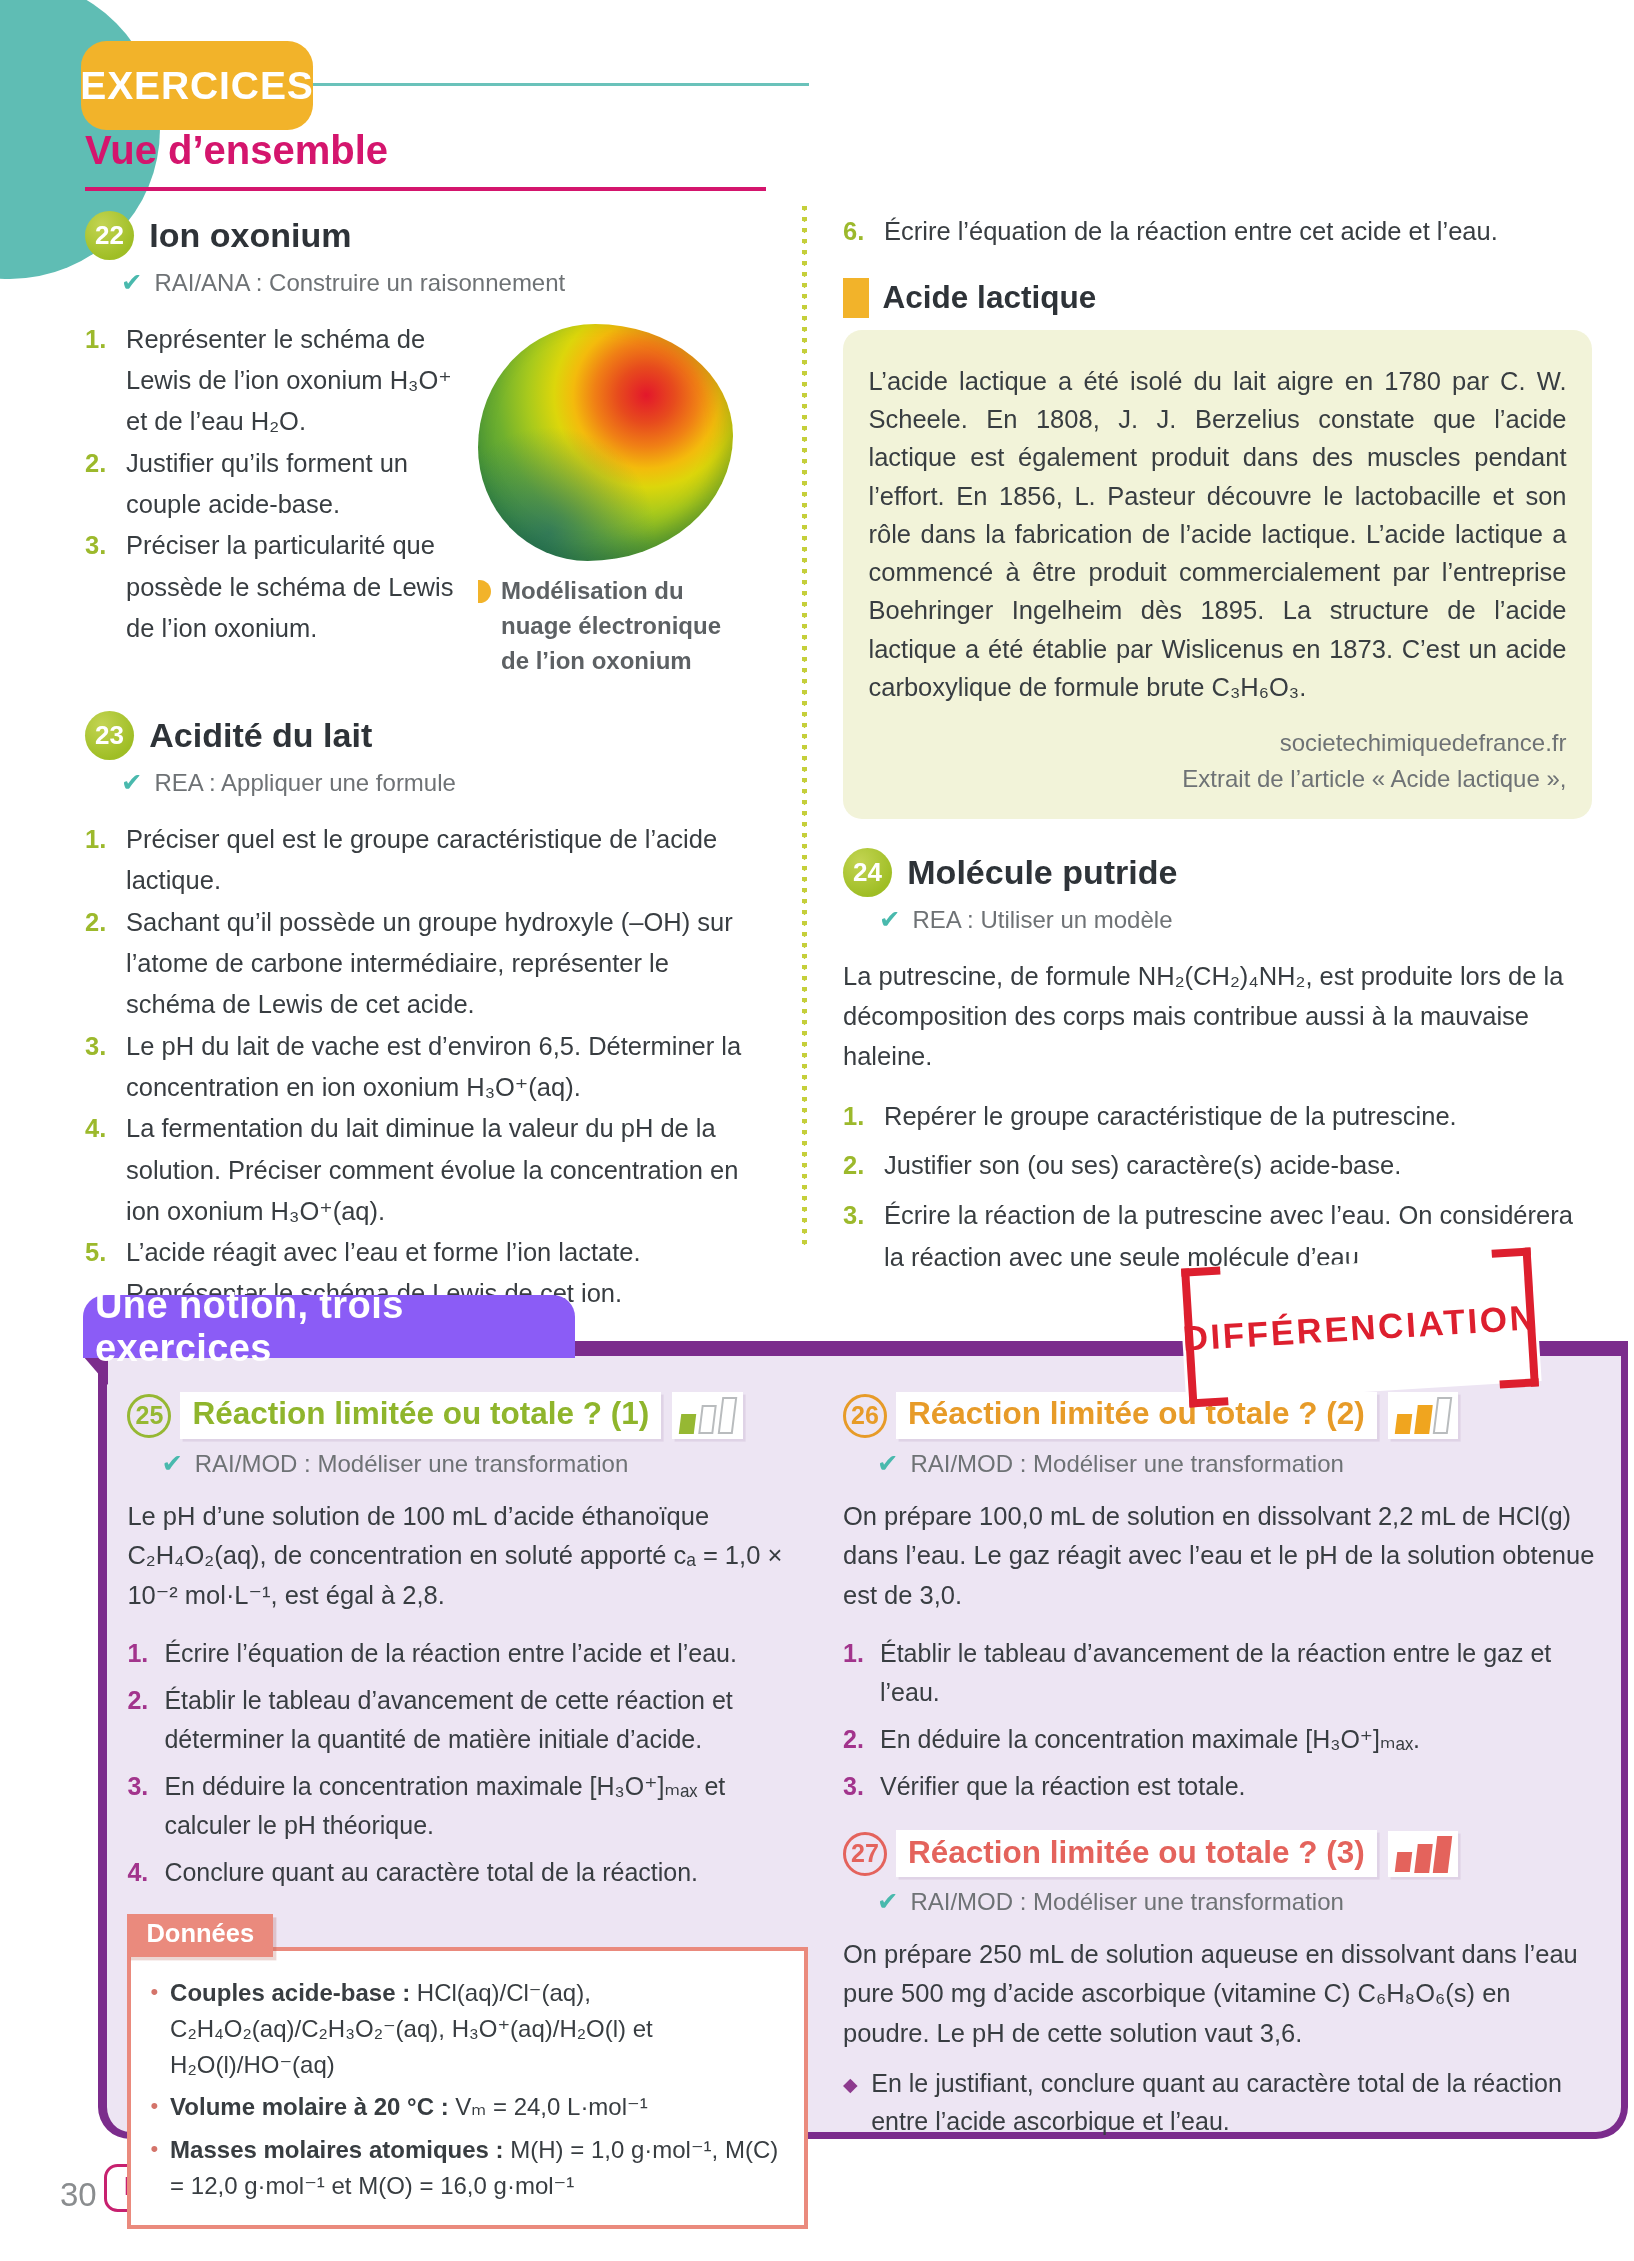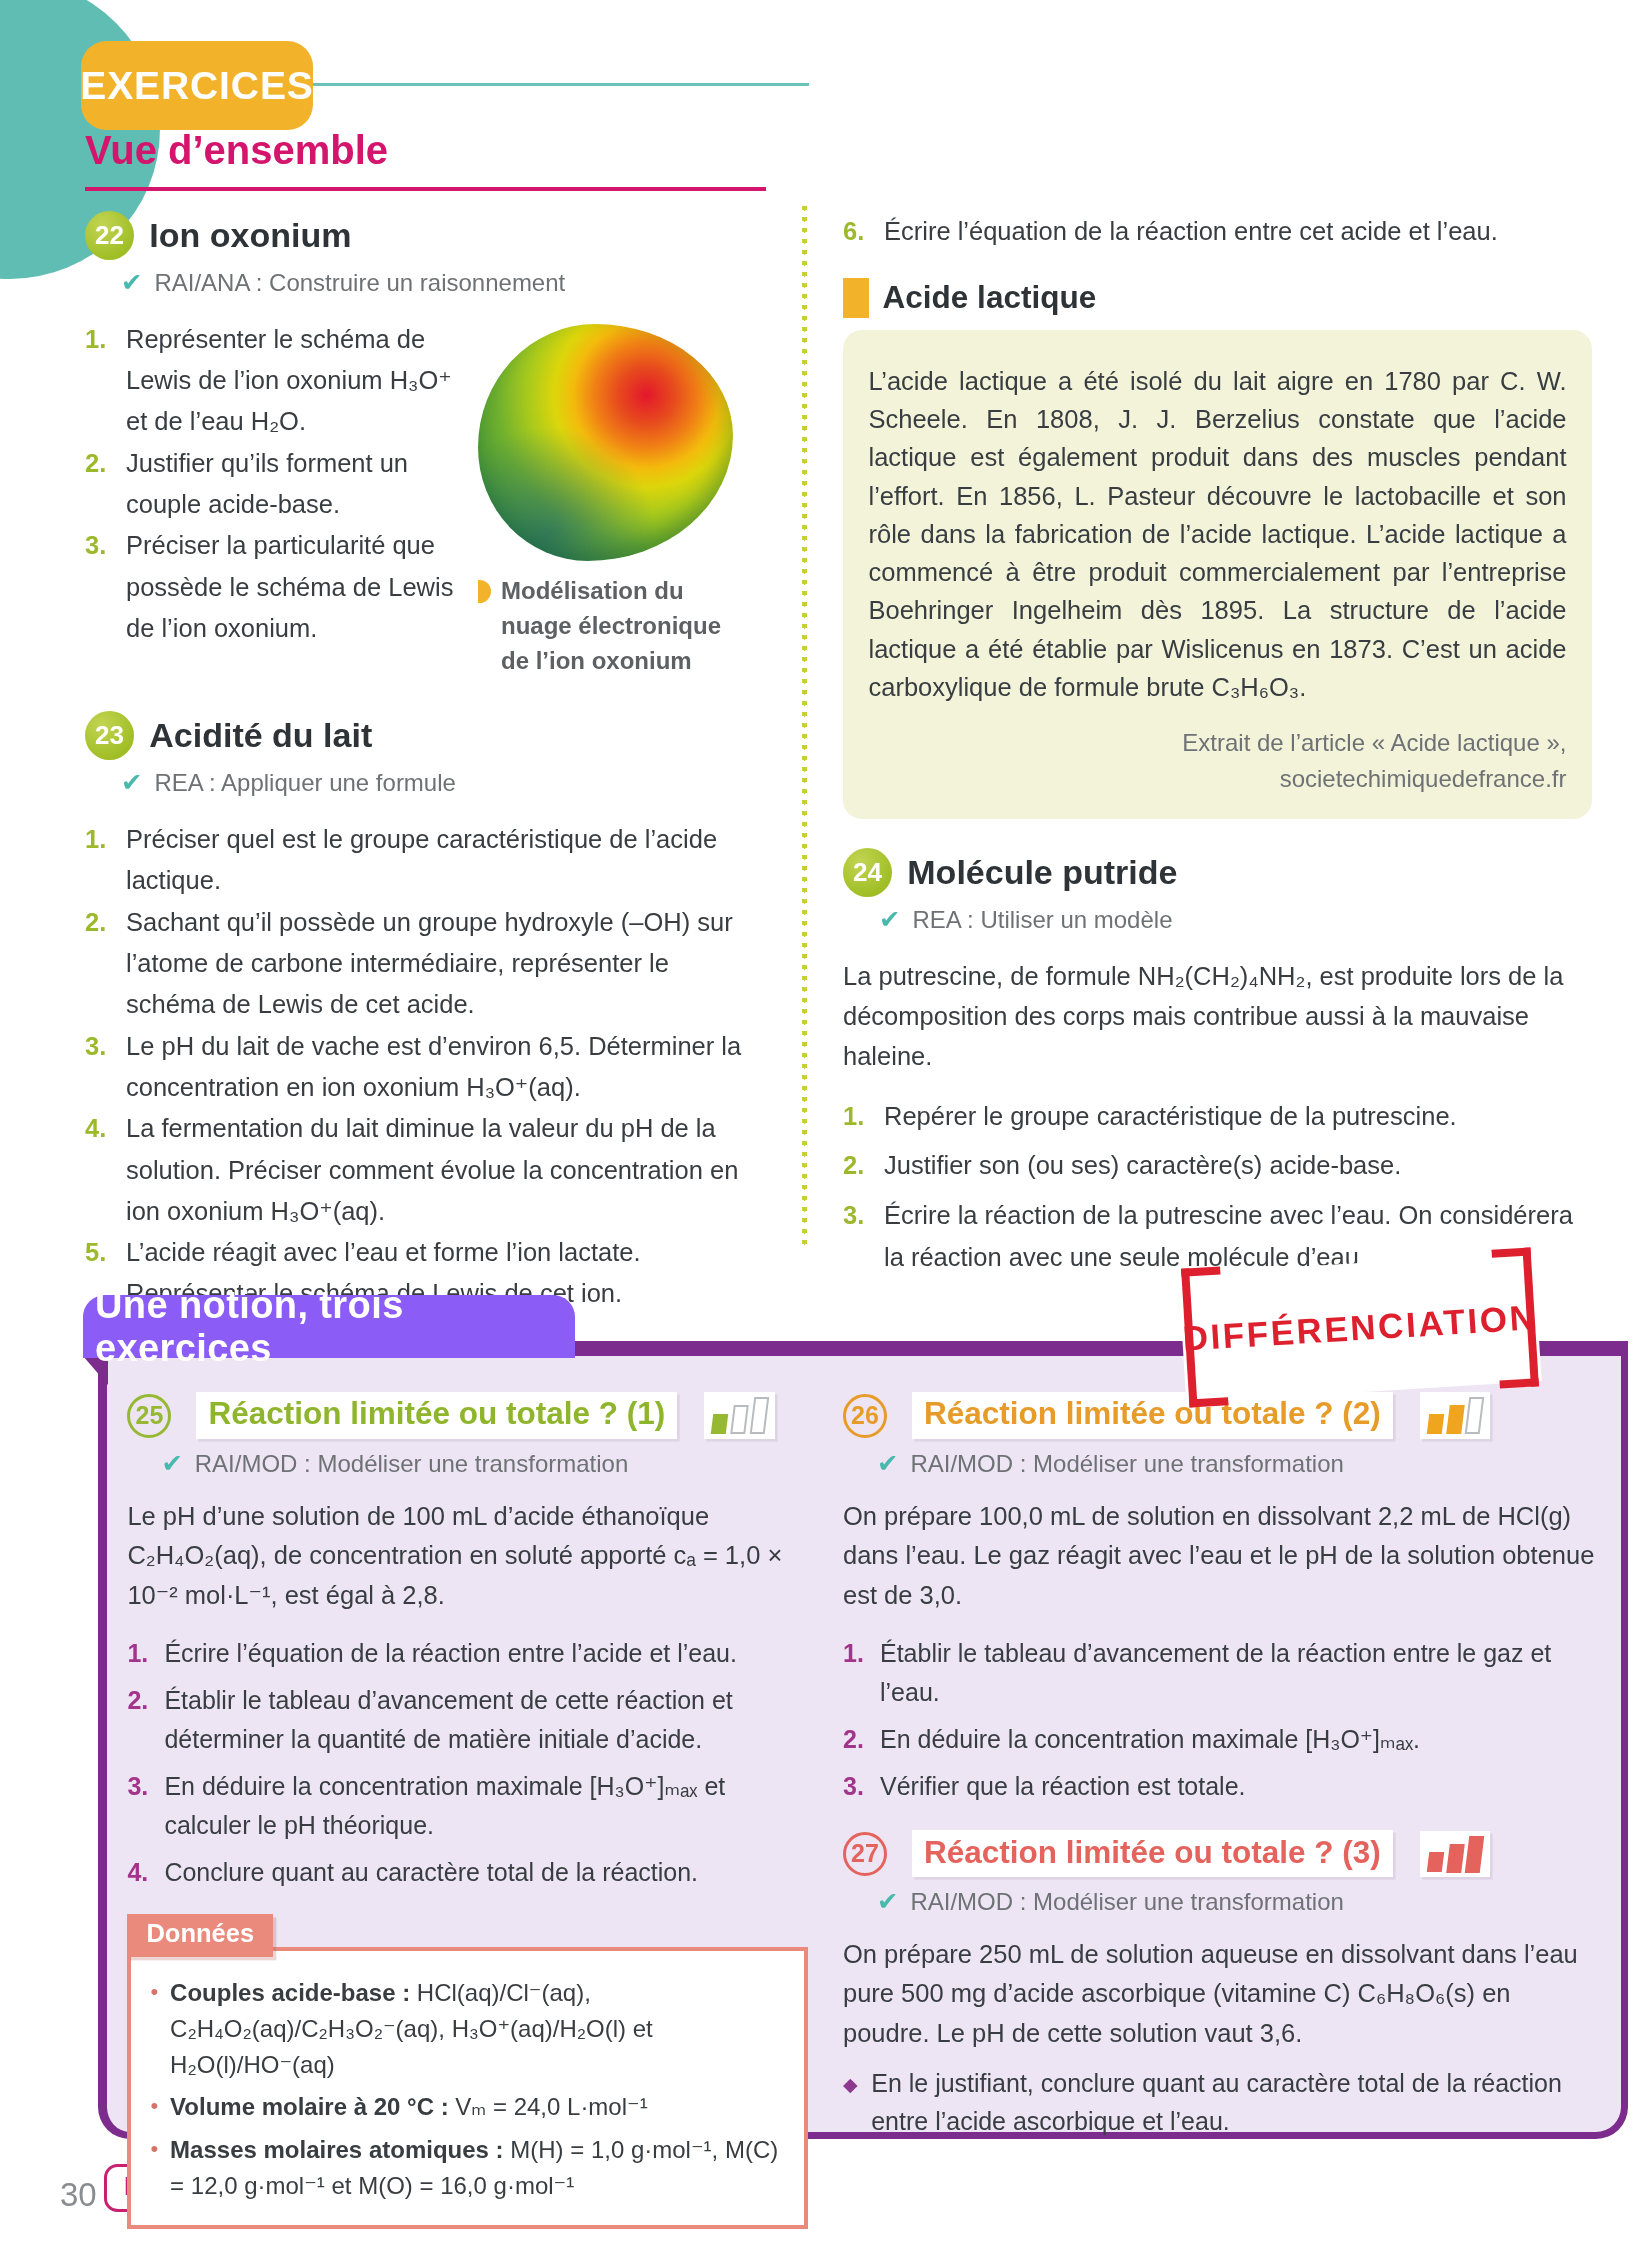"Extrait de l’article « Acide" div { order: before "societechimiquedefrance.fr" -> after "societechimiquedefrance.fr" }
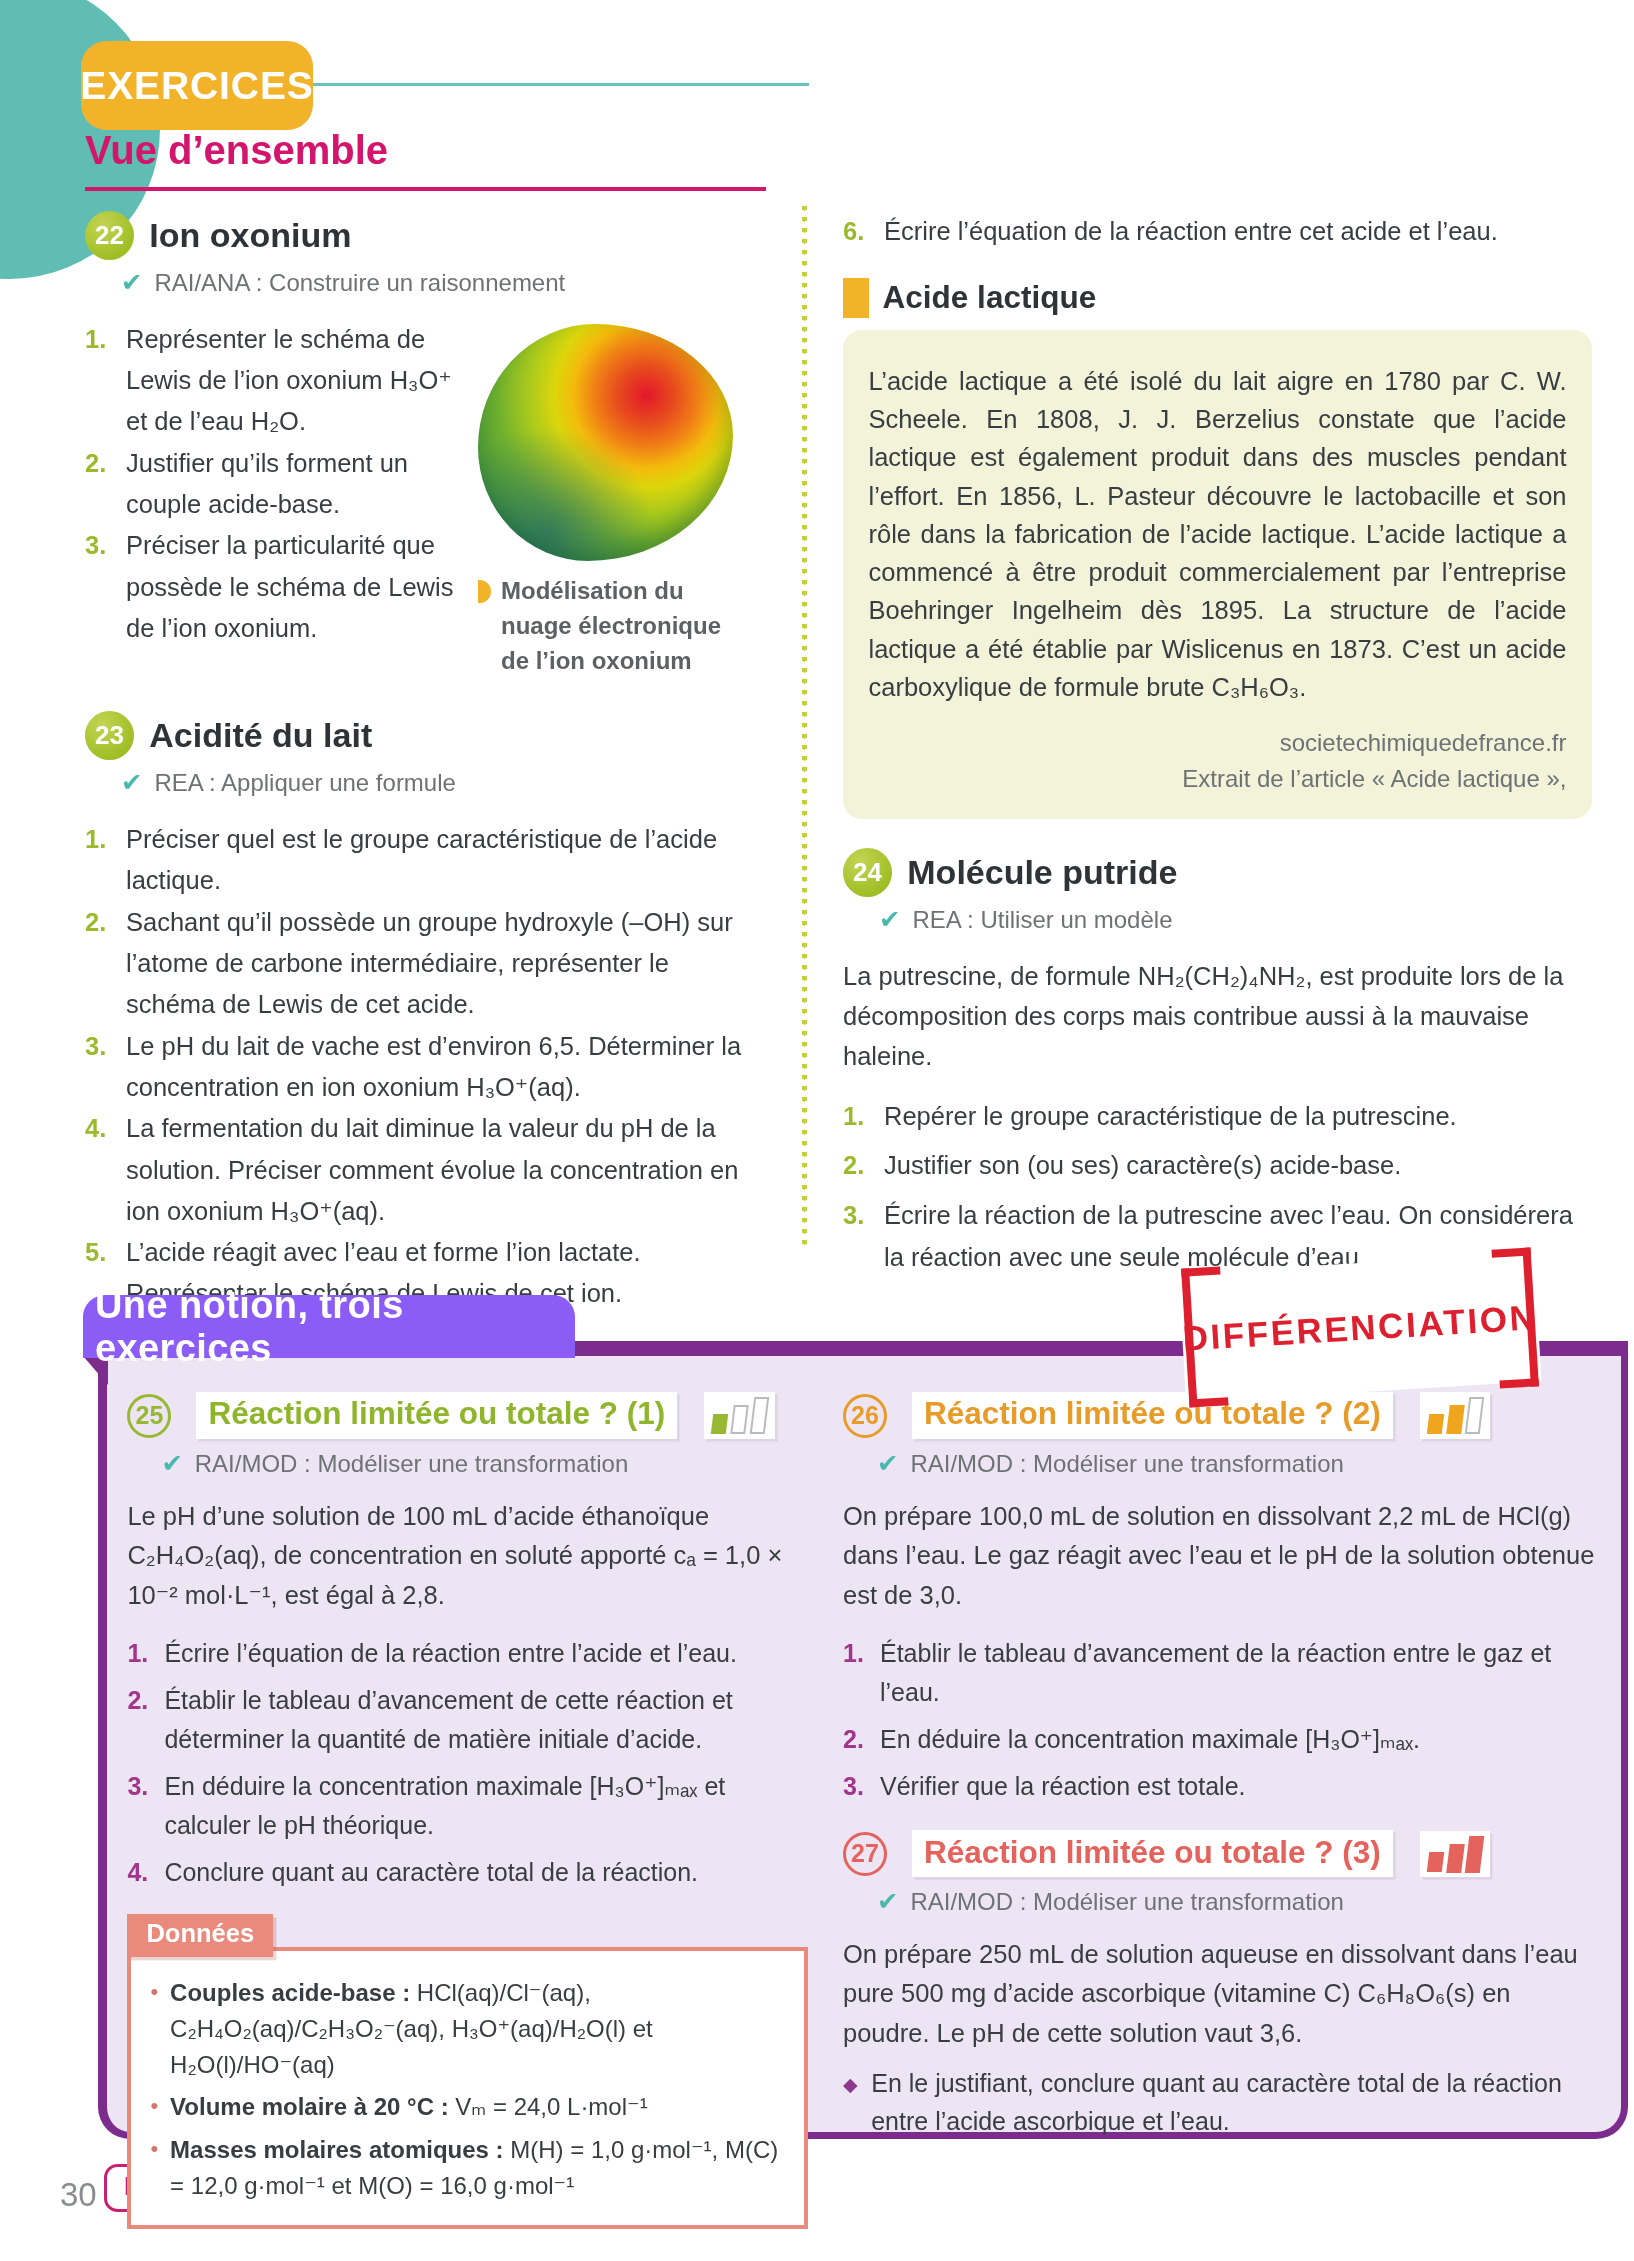"25" .ex-head2 { gap: 25px -> 9px }
